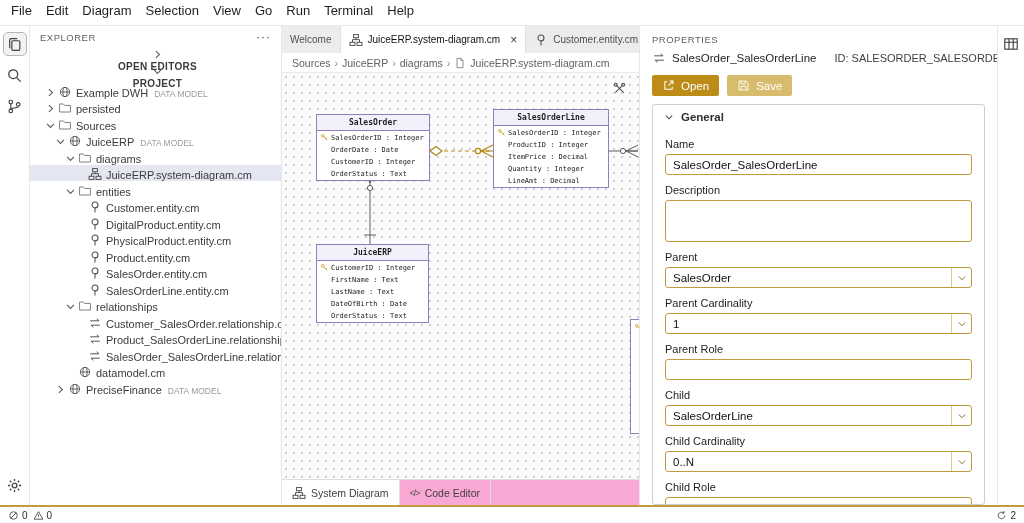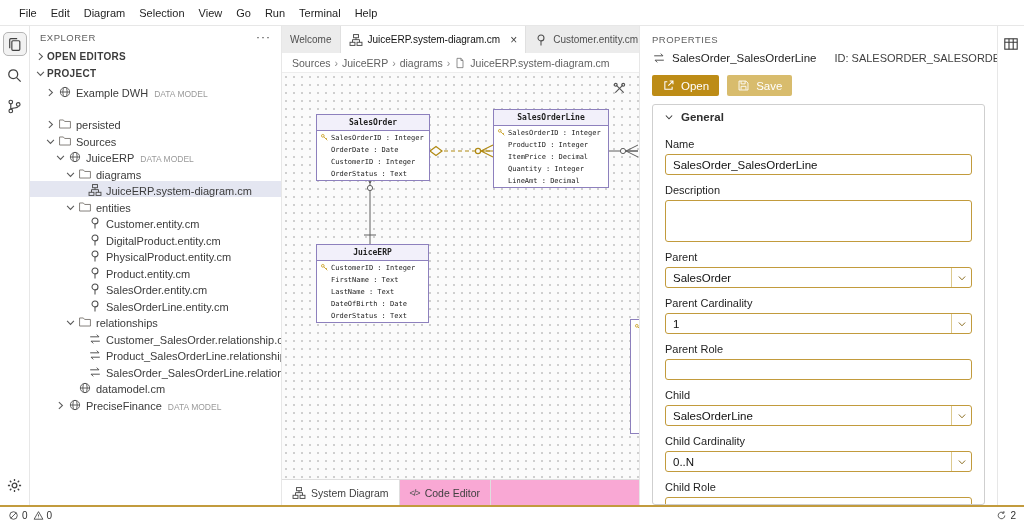"File" .menubar { align-items: center -> flex-start; font-size: 11px -> 13px; padding-left: 12px -> 4px }
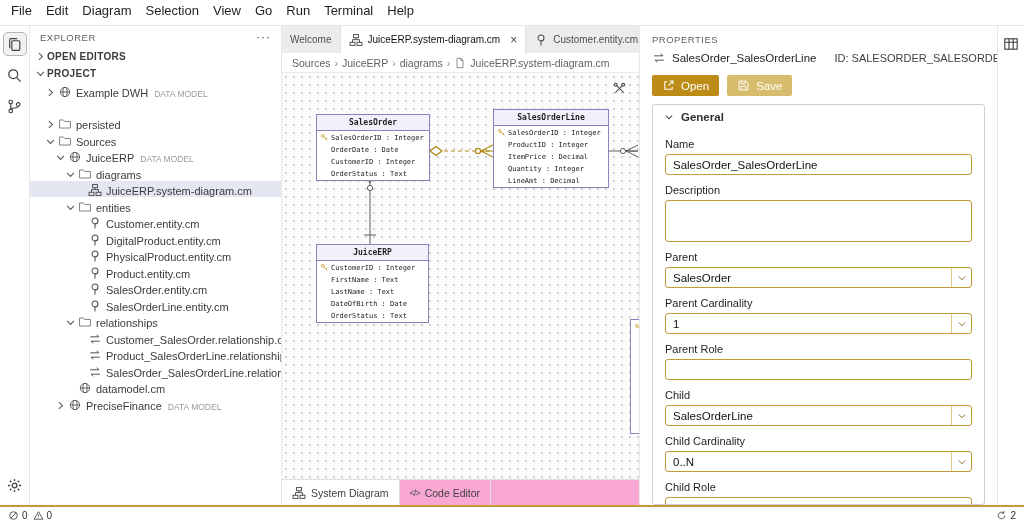"OPEN EDITORS" .sec-row { flex-direction: none -> column }
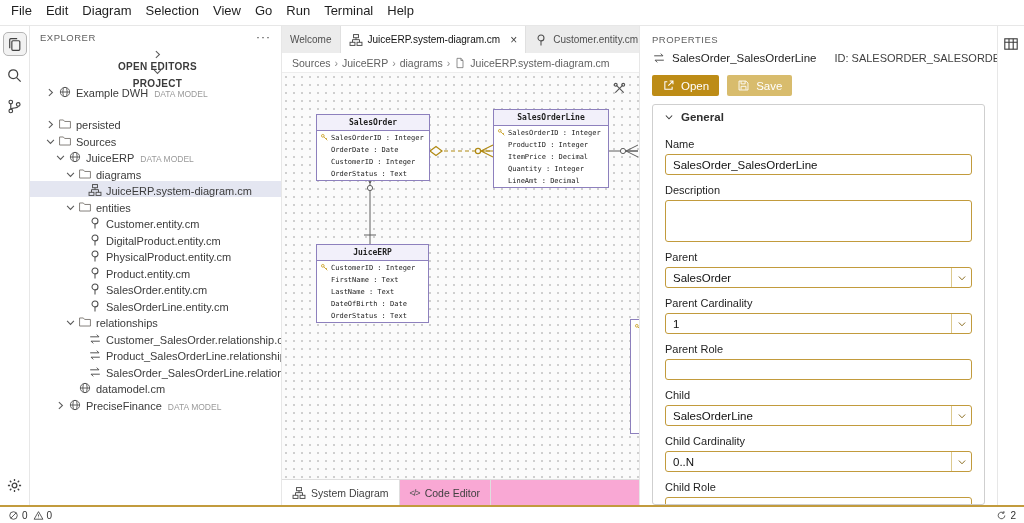"persisted" div.tree-row { margin-top: 16px -> none }
